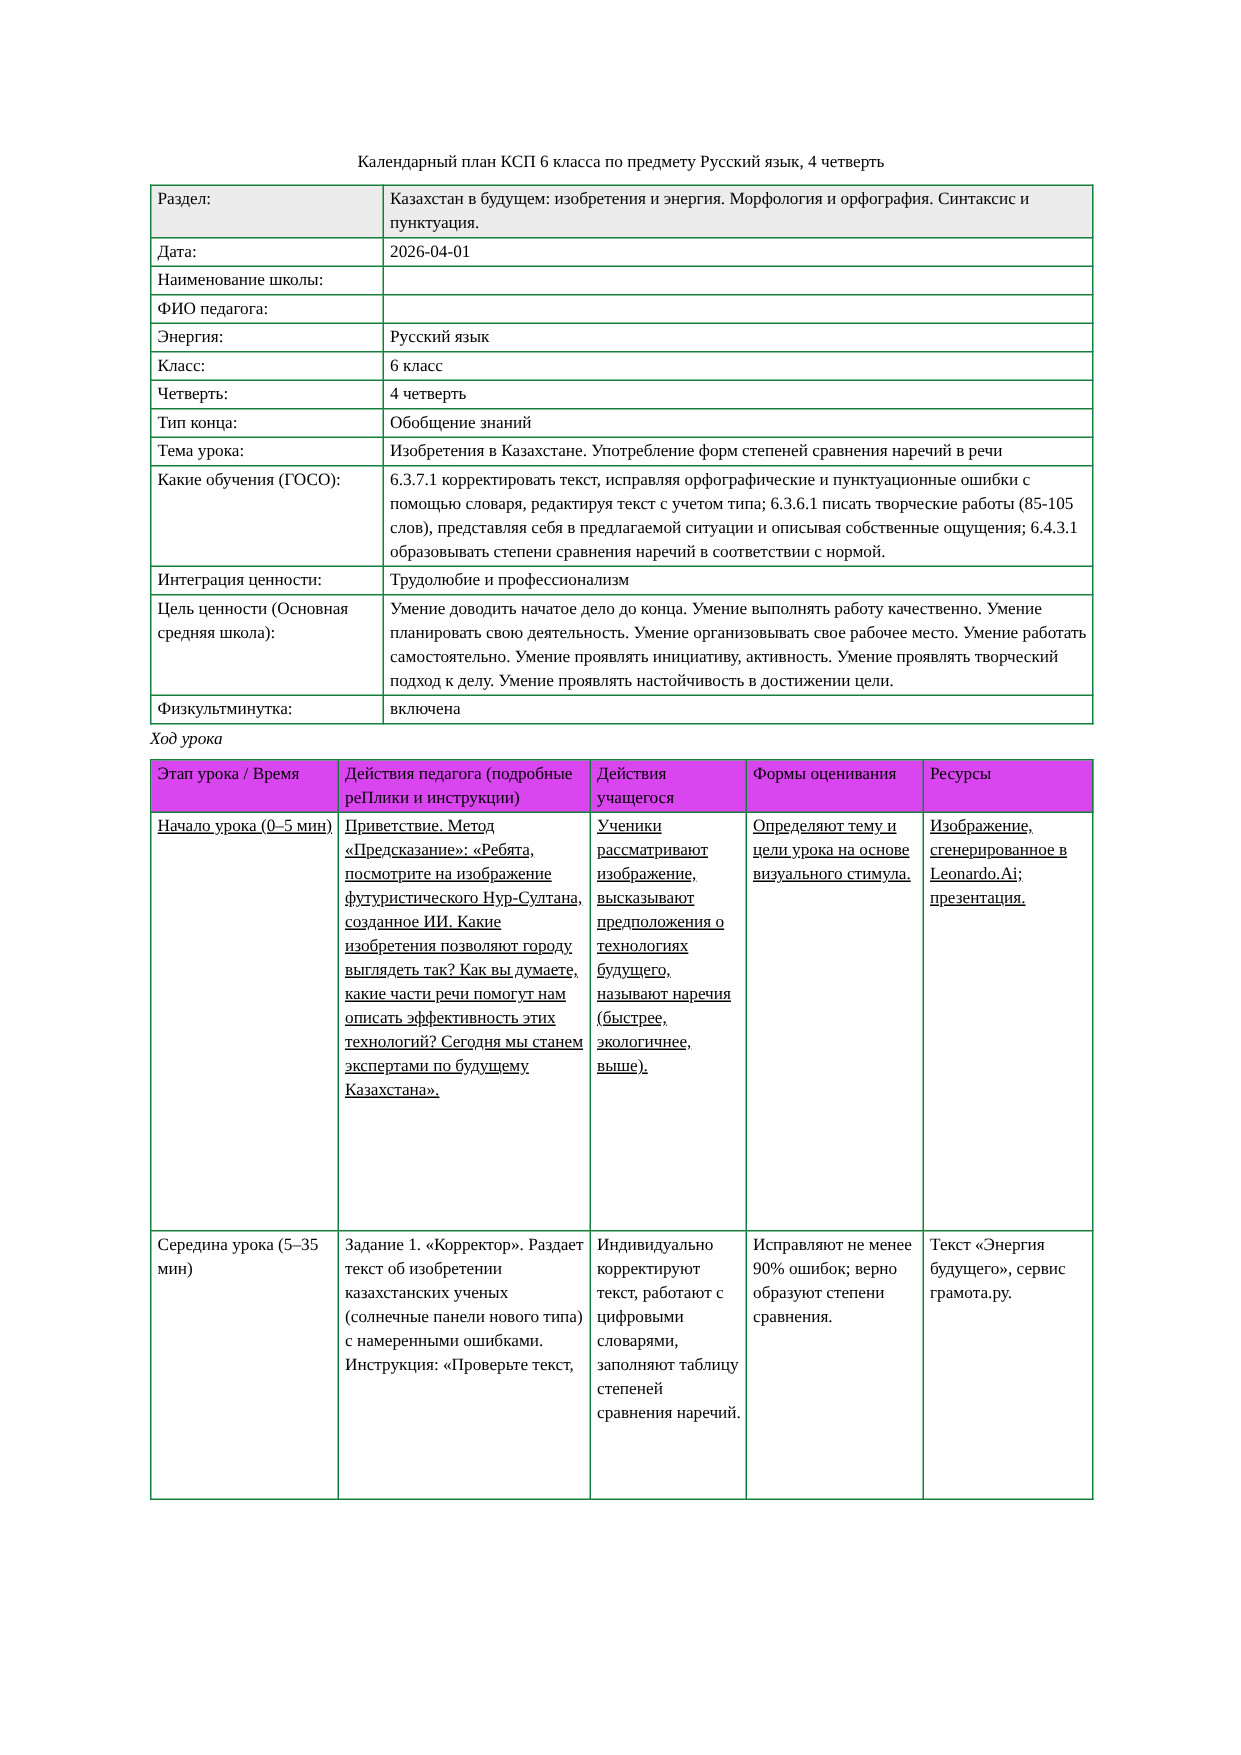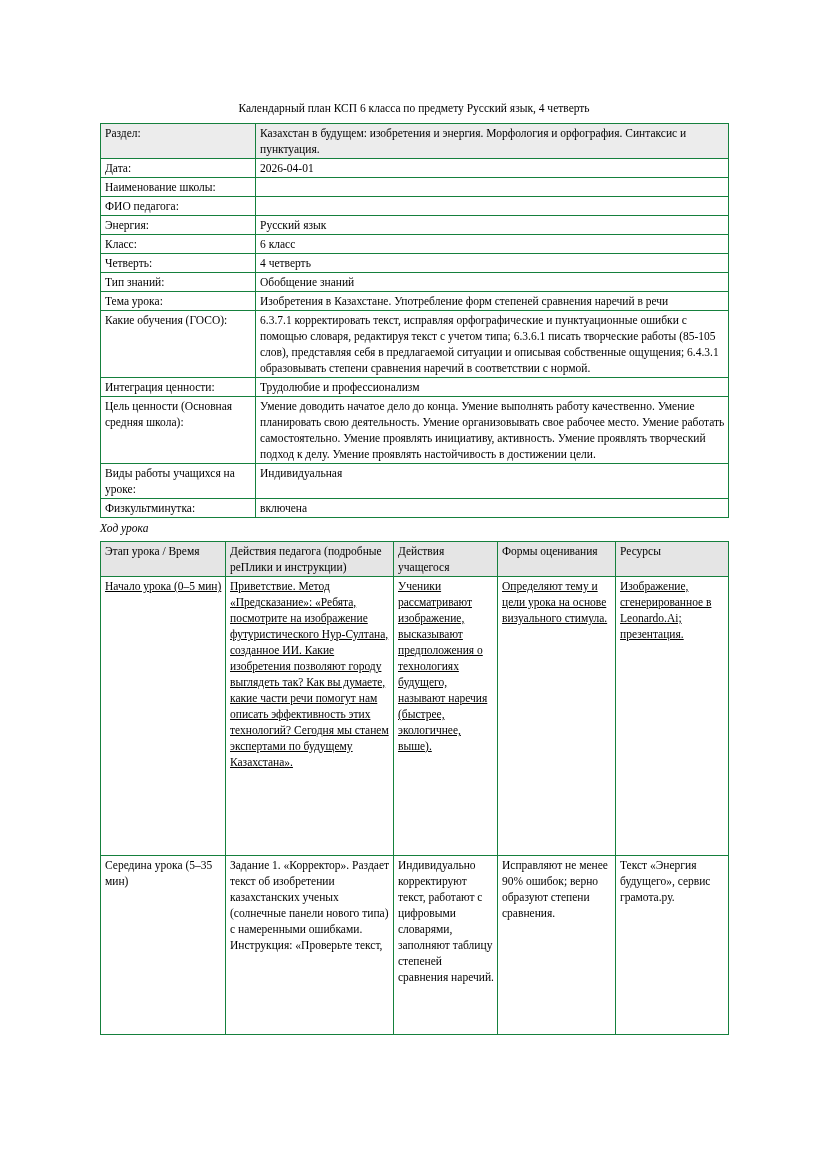"Тип знаний:" td { text: знаний -> конца }
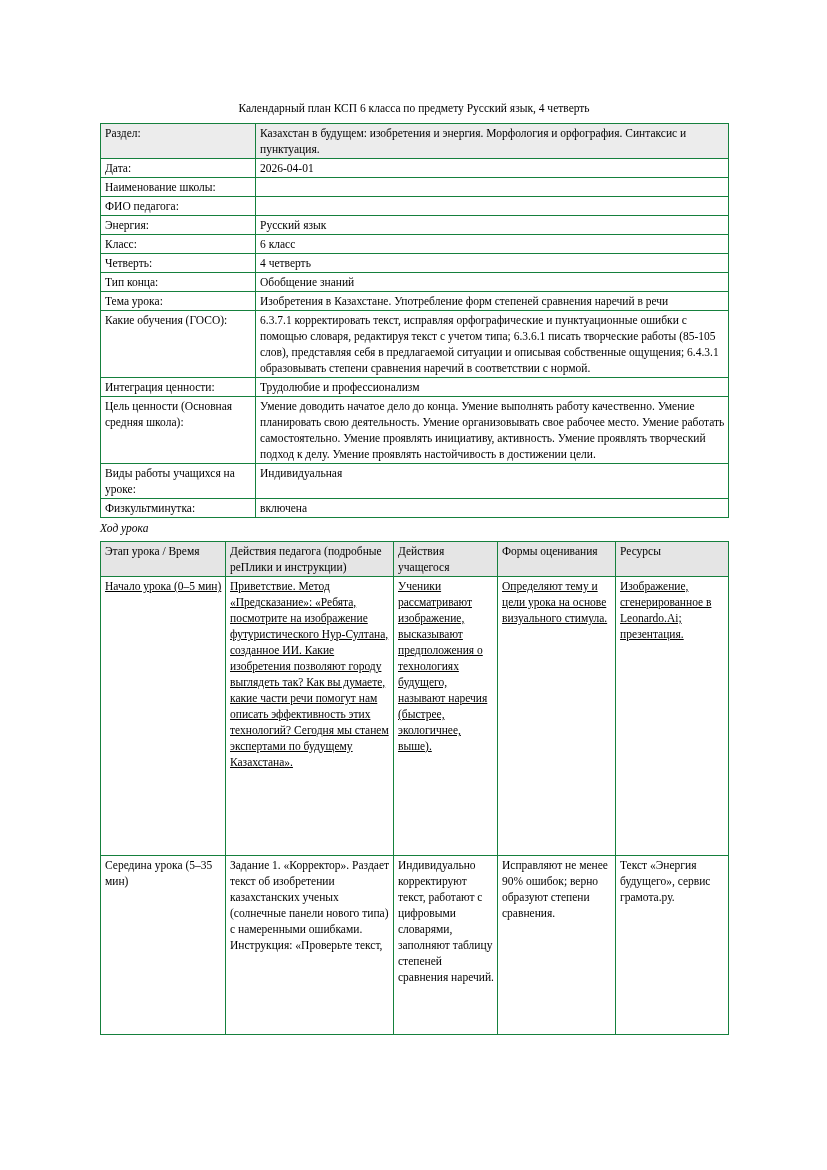"Виды работы учащихся на уроке:" tr { html: <tr> <td>Виды работы учащихся на уроке:</td> <td>Индивидуальная</td> </tr> -> none }
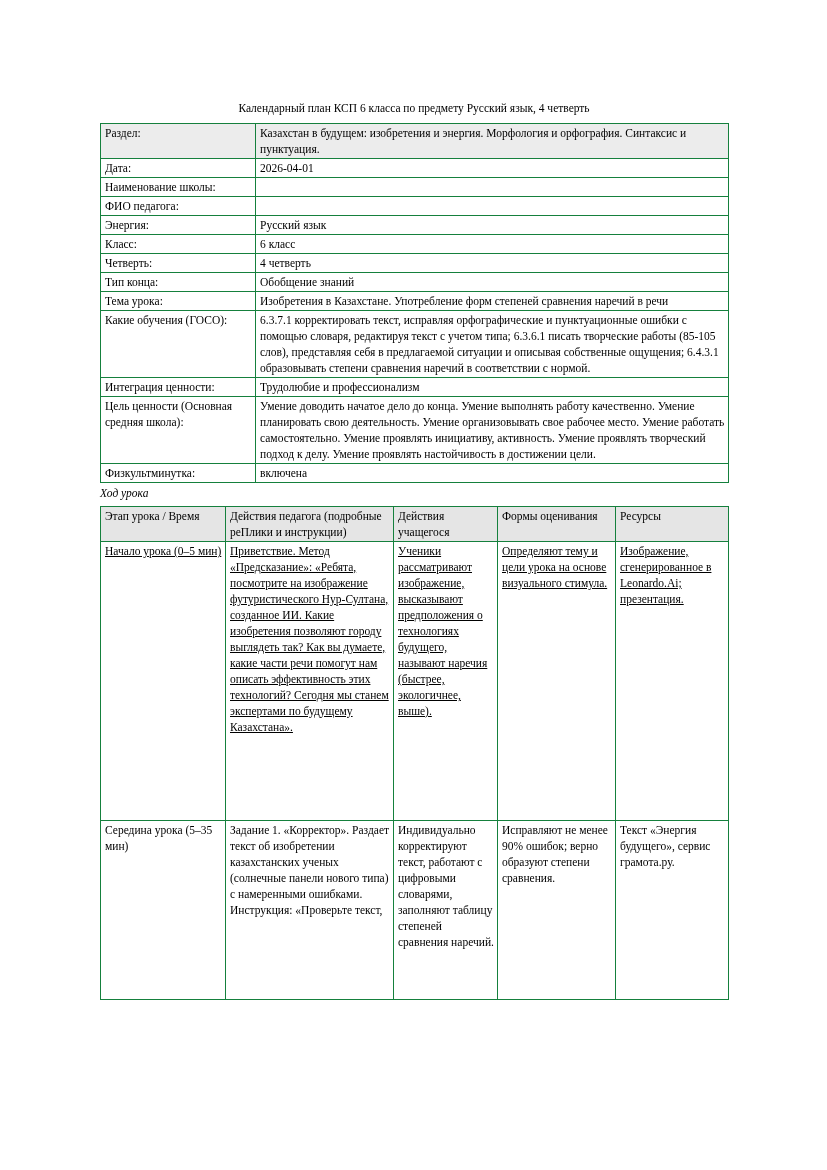"Этап урока / Время" .t-flow tr.header td { background: #e5e5e5 -> #d946ef }
